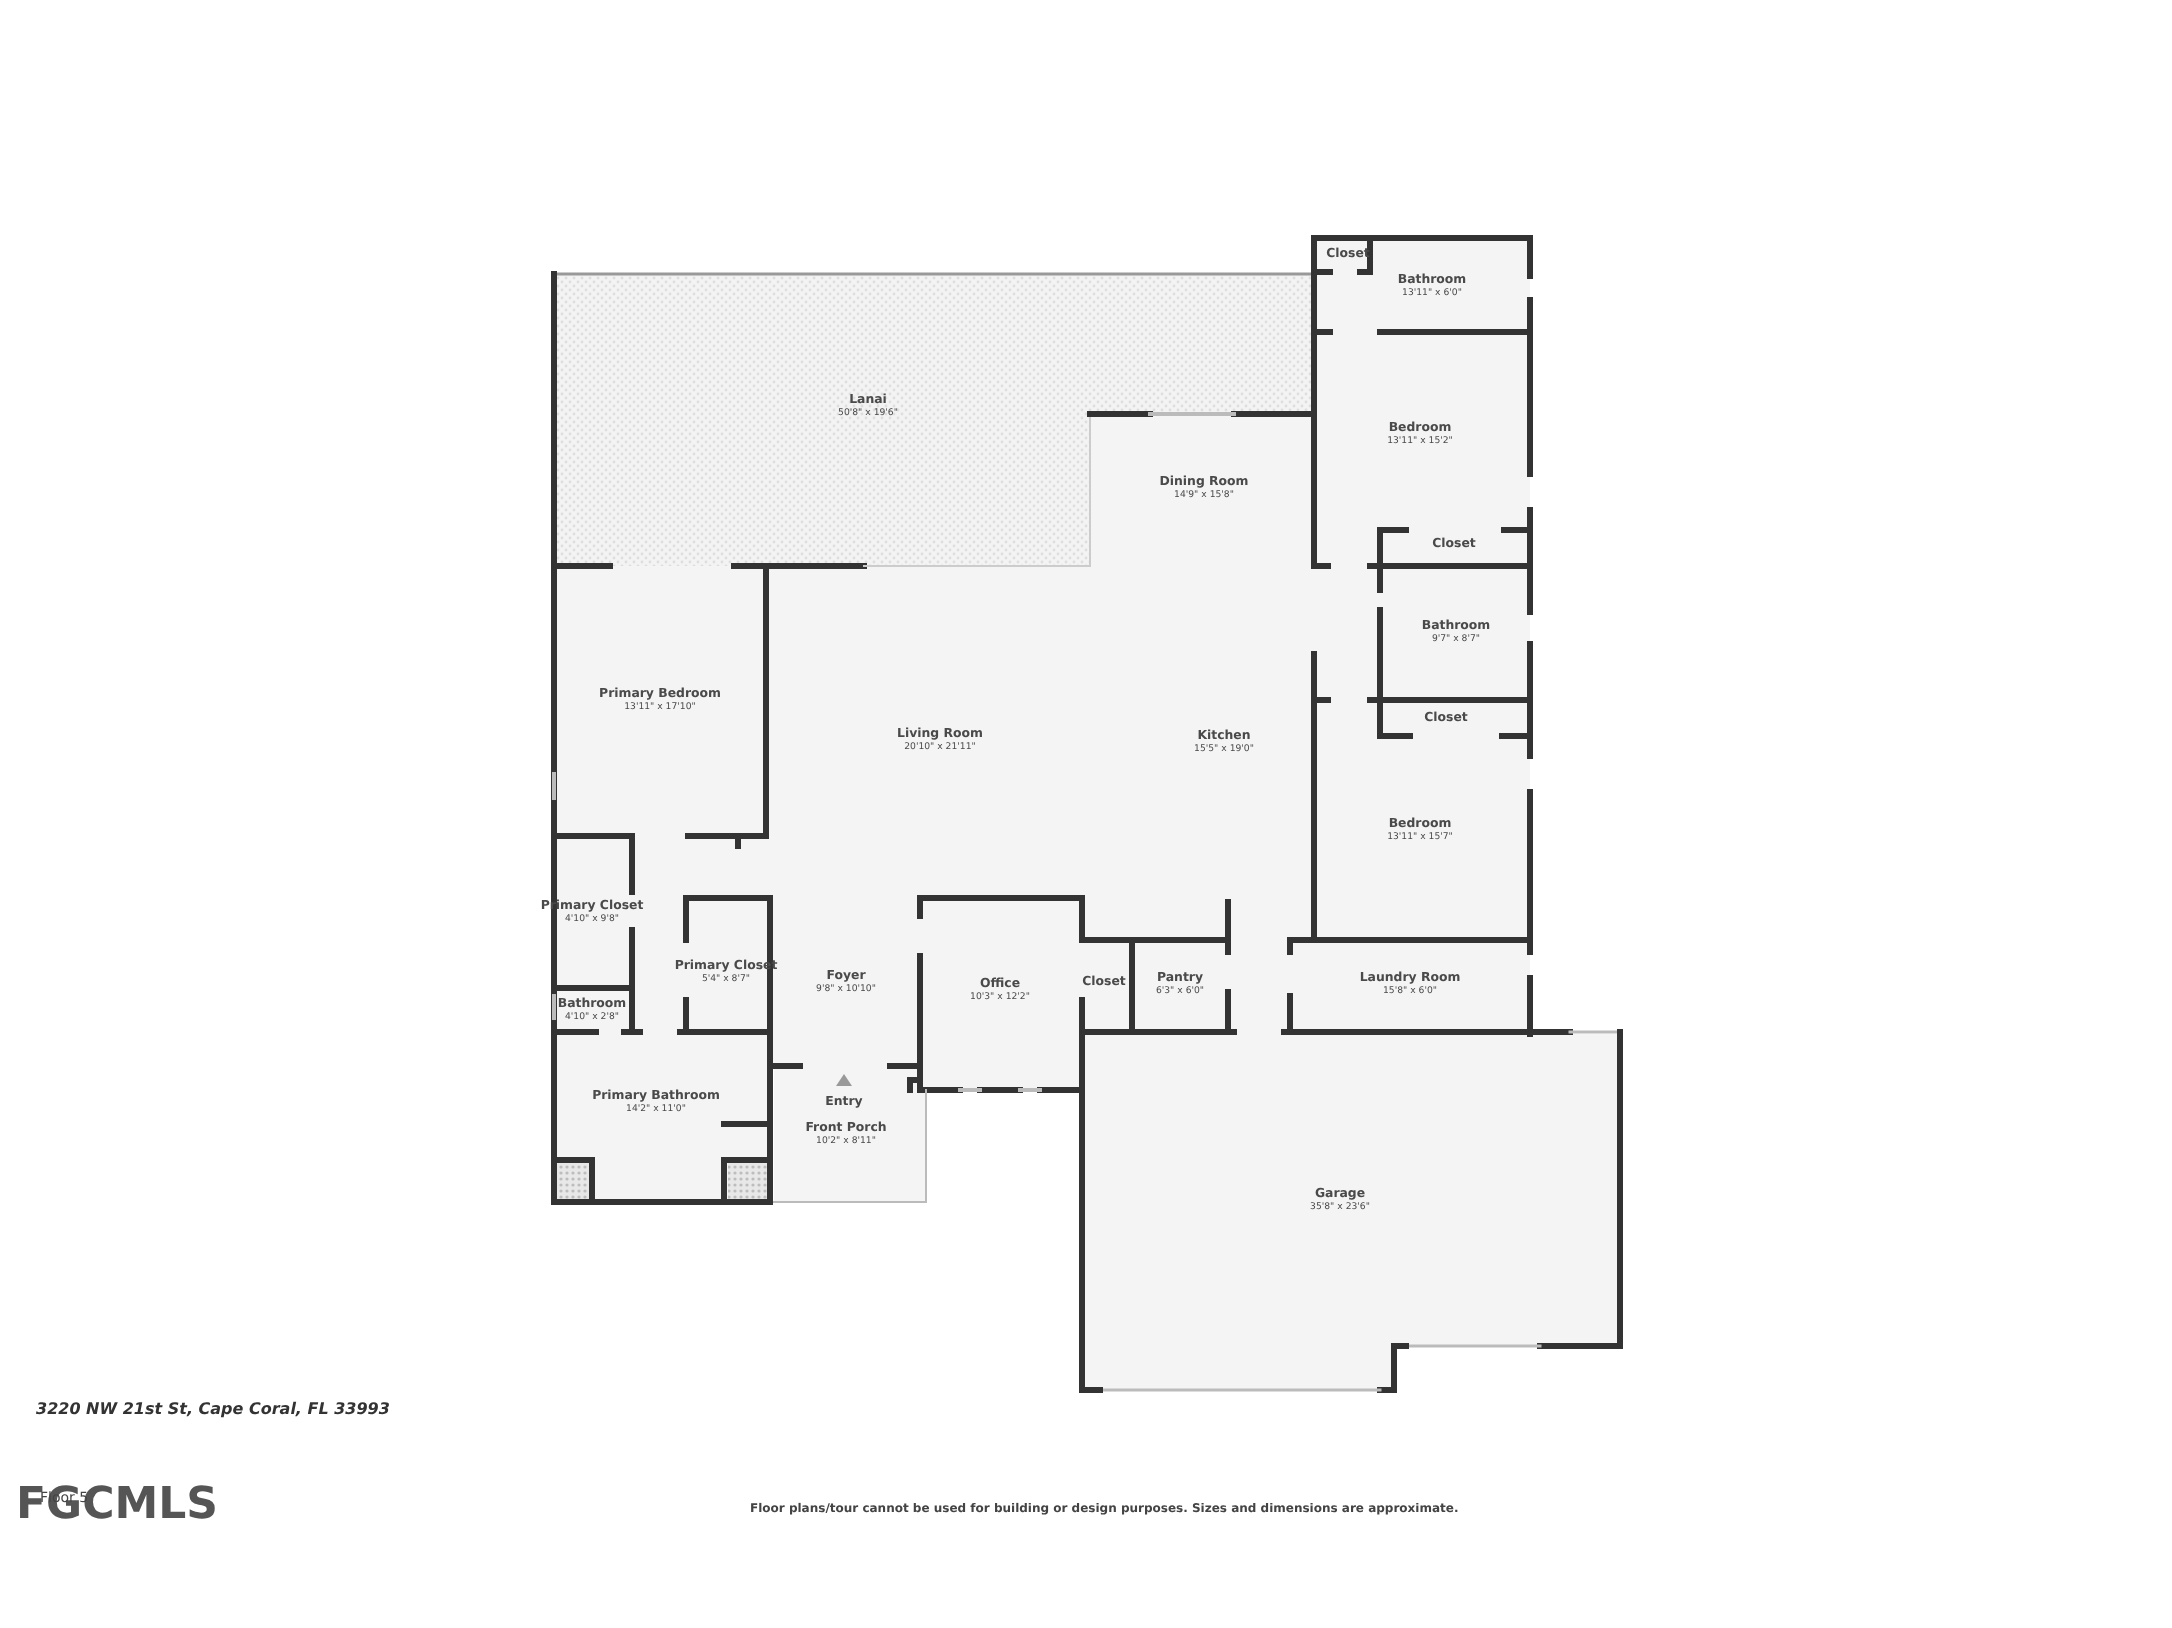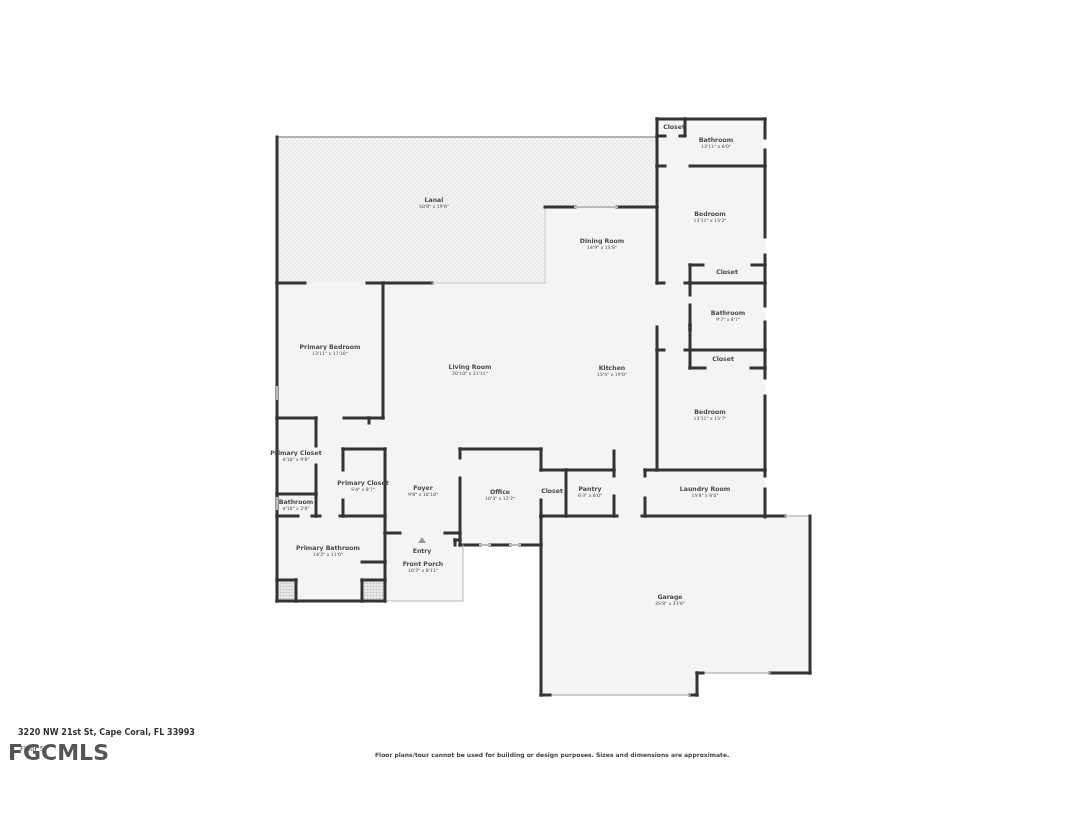"3220 NW 21st St, Cape" .address { font-style: none -> italic; top: 728px -> 700px }
